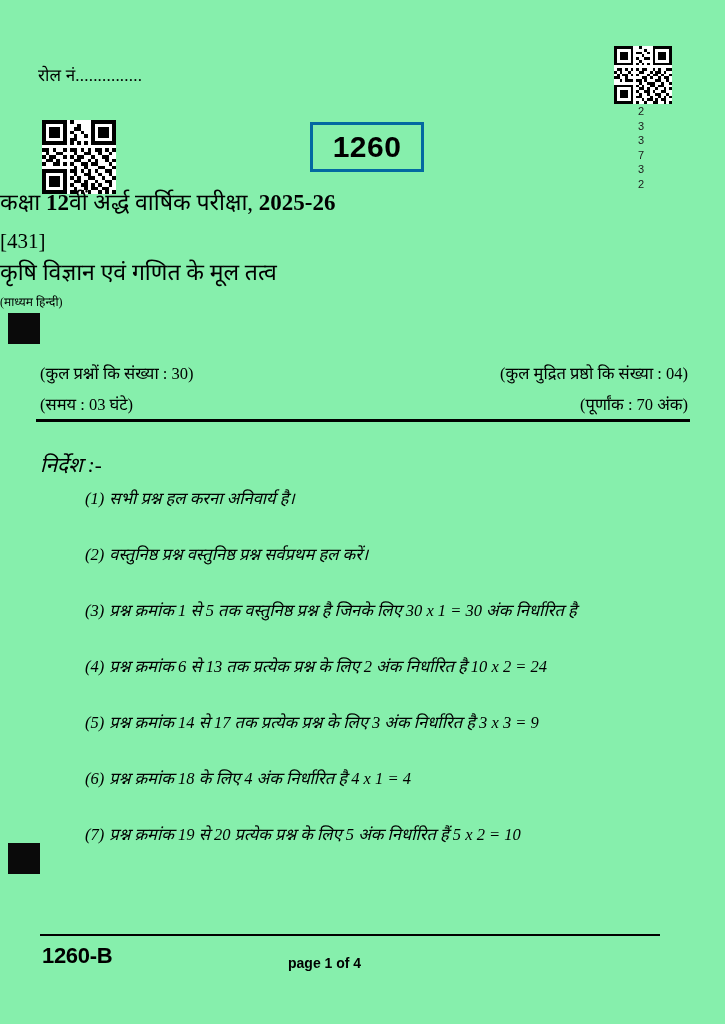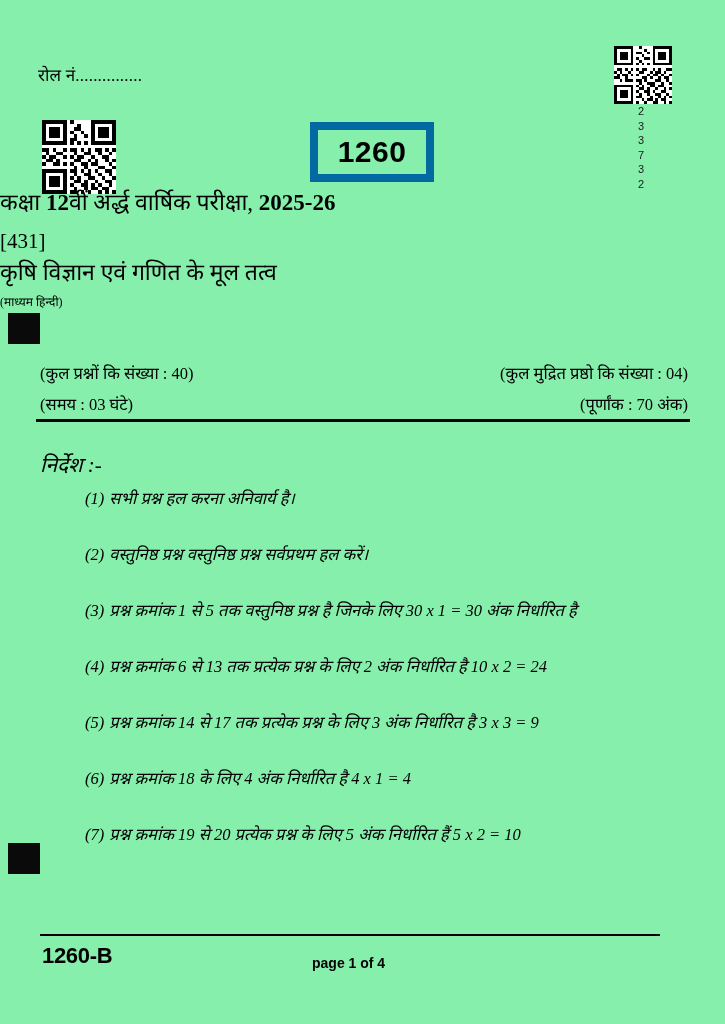"1260" .code-box { border: 8px solid #0369a1 -> 3px solid #0369a1 }
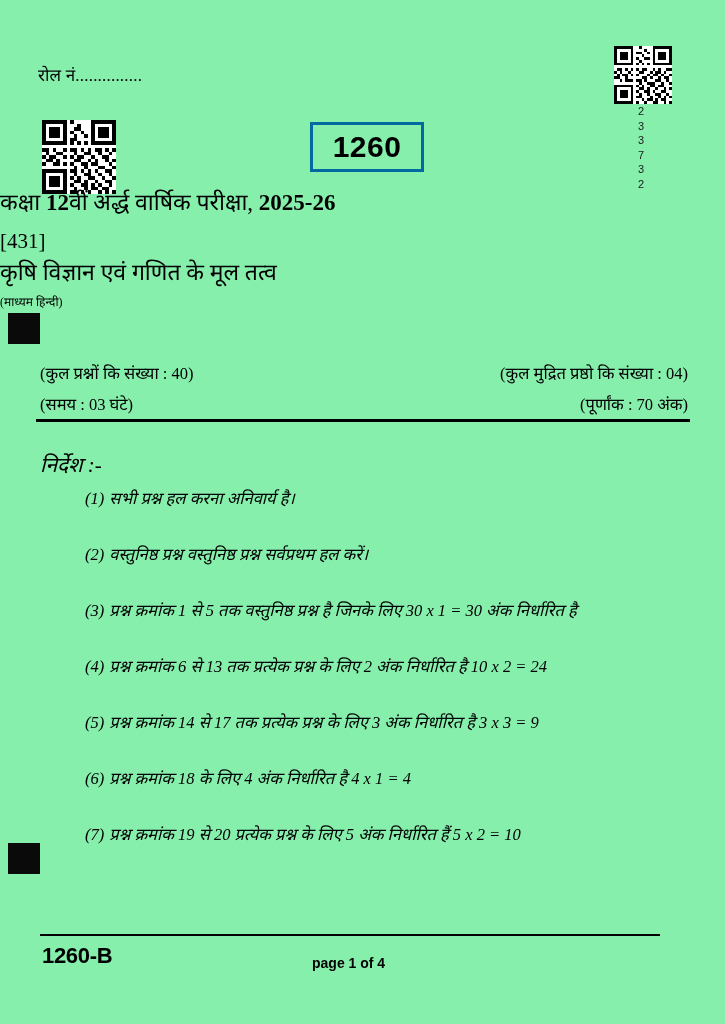"(कुल प्रश्नों कि संख्या :" span { text: 40 -> 30 }
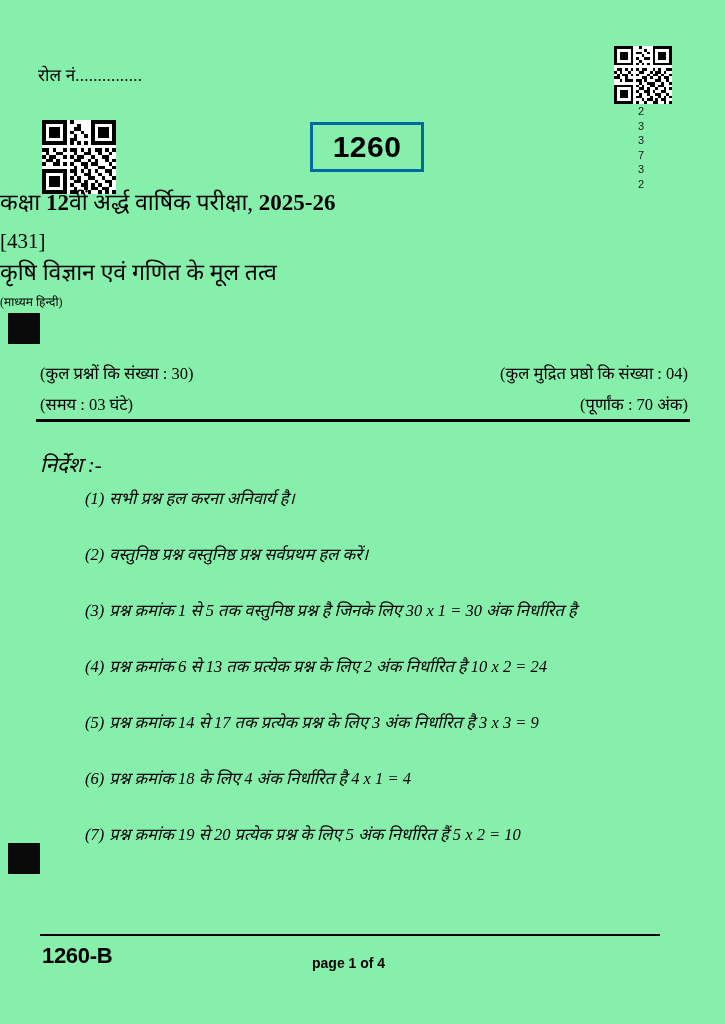"page 1 of 4" .footer-page { margin-left: 24px -> none }
